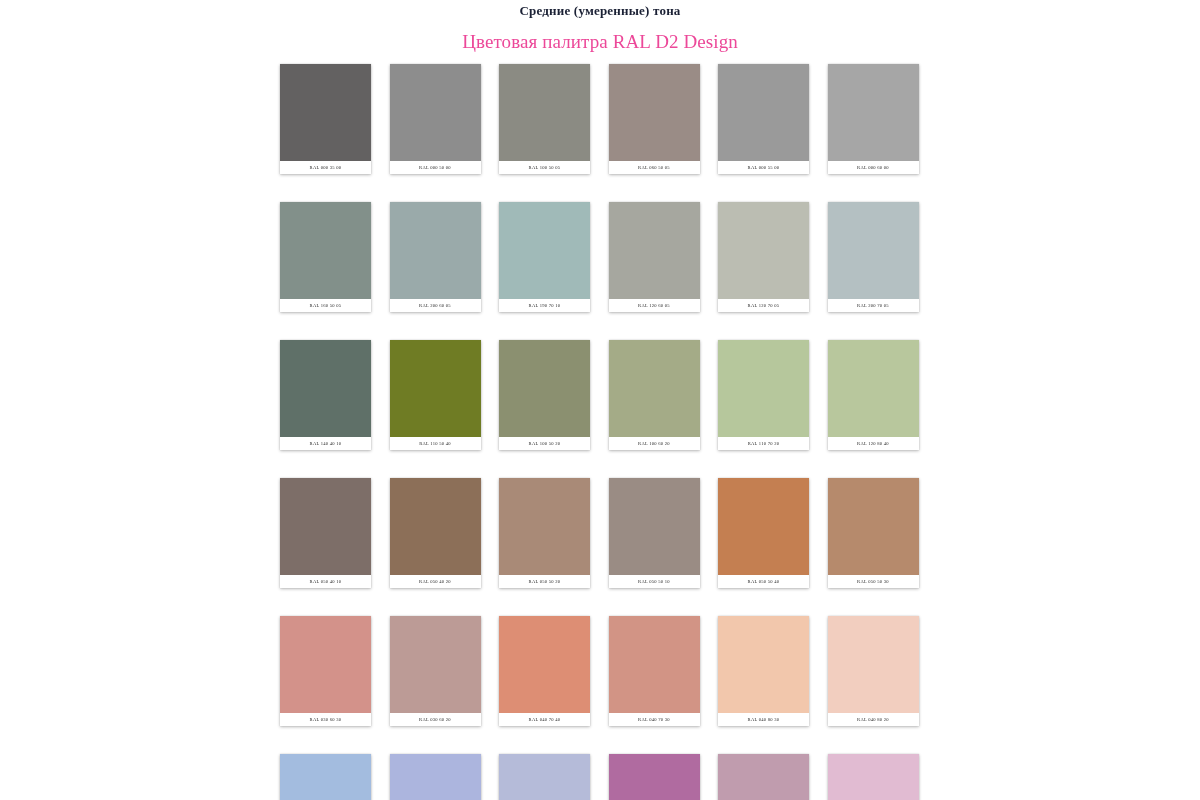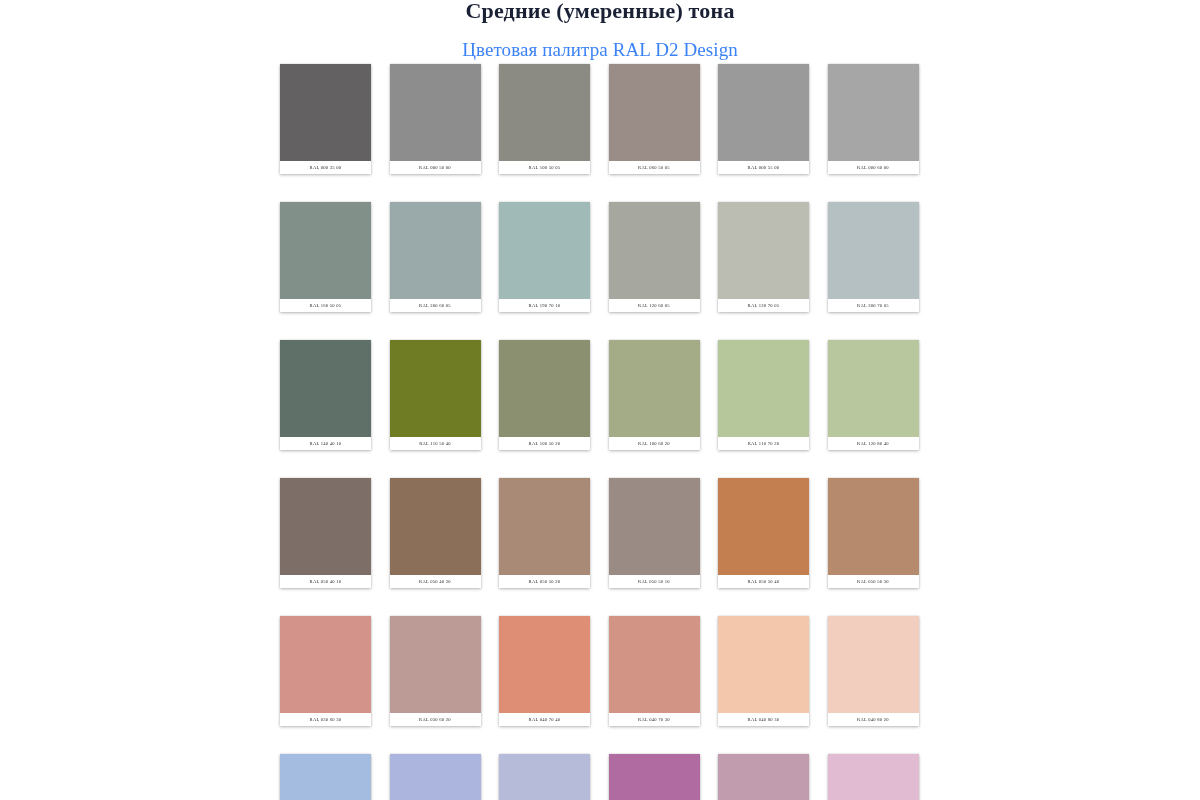"Средние (умеренные) тона" .title { font-size: 22px -> 13px }
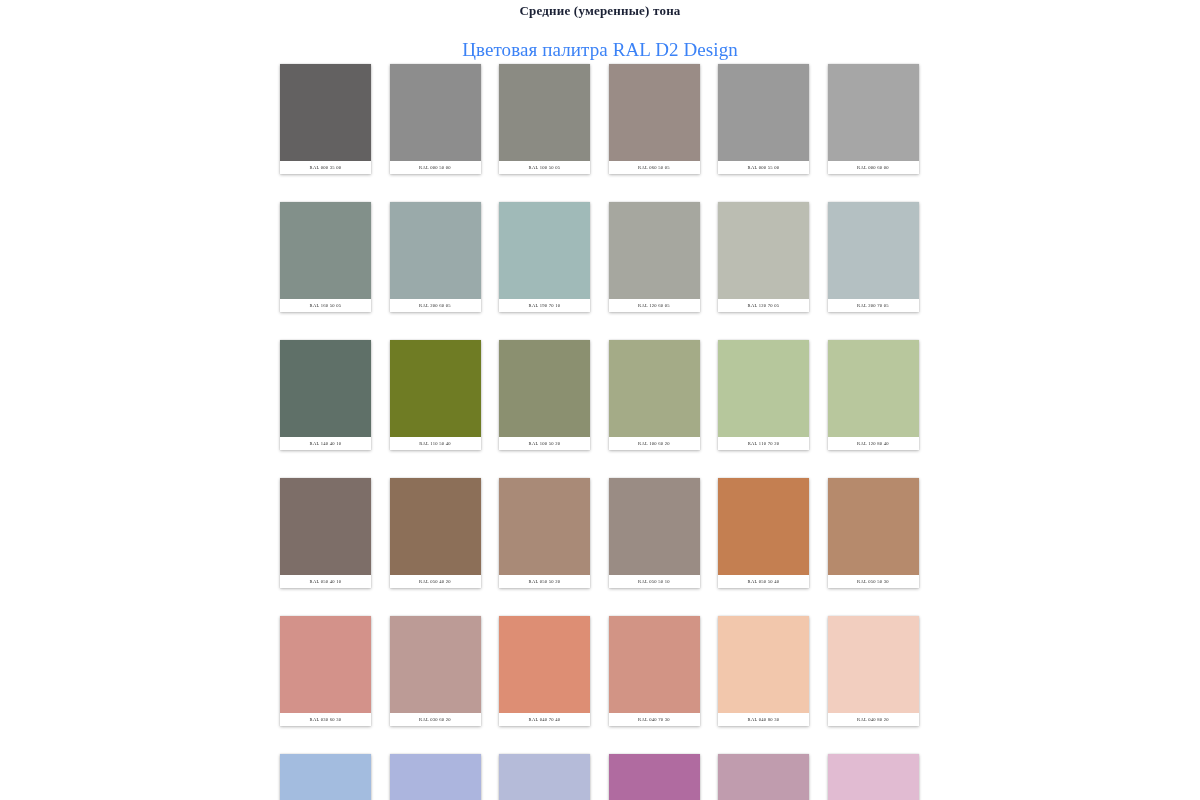"Цветовая палитра RAL D2 Design" .subtitle { color: #3b82f6 -> #ec4899; margin: 14px -> 6px }
